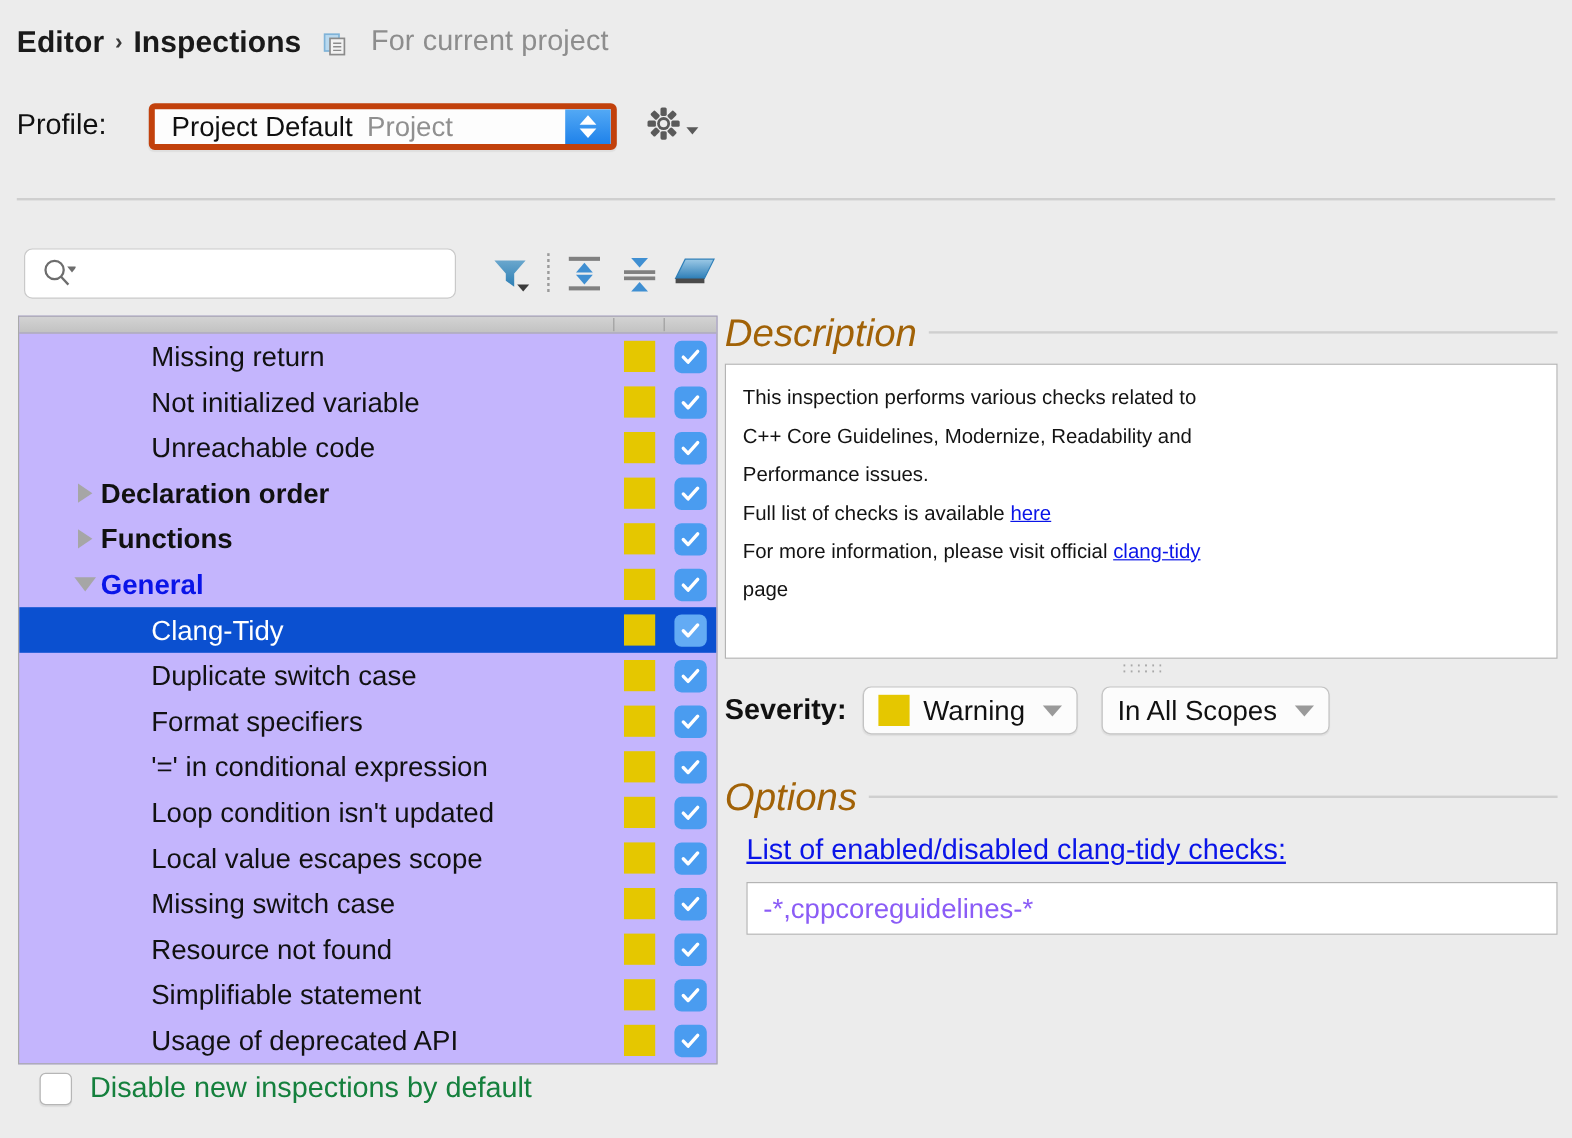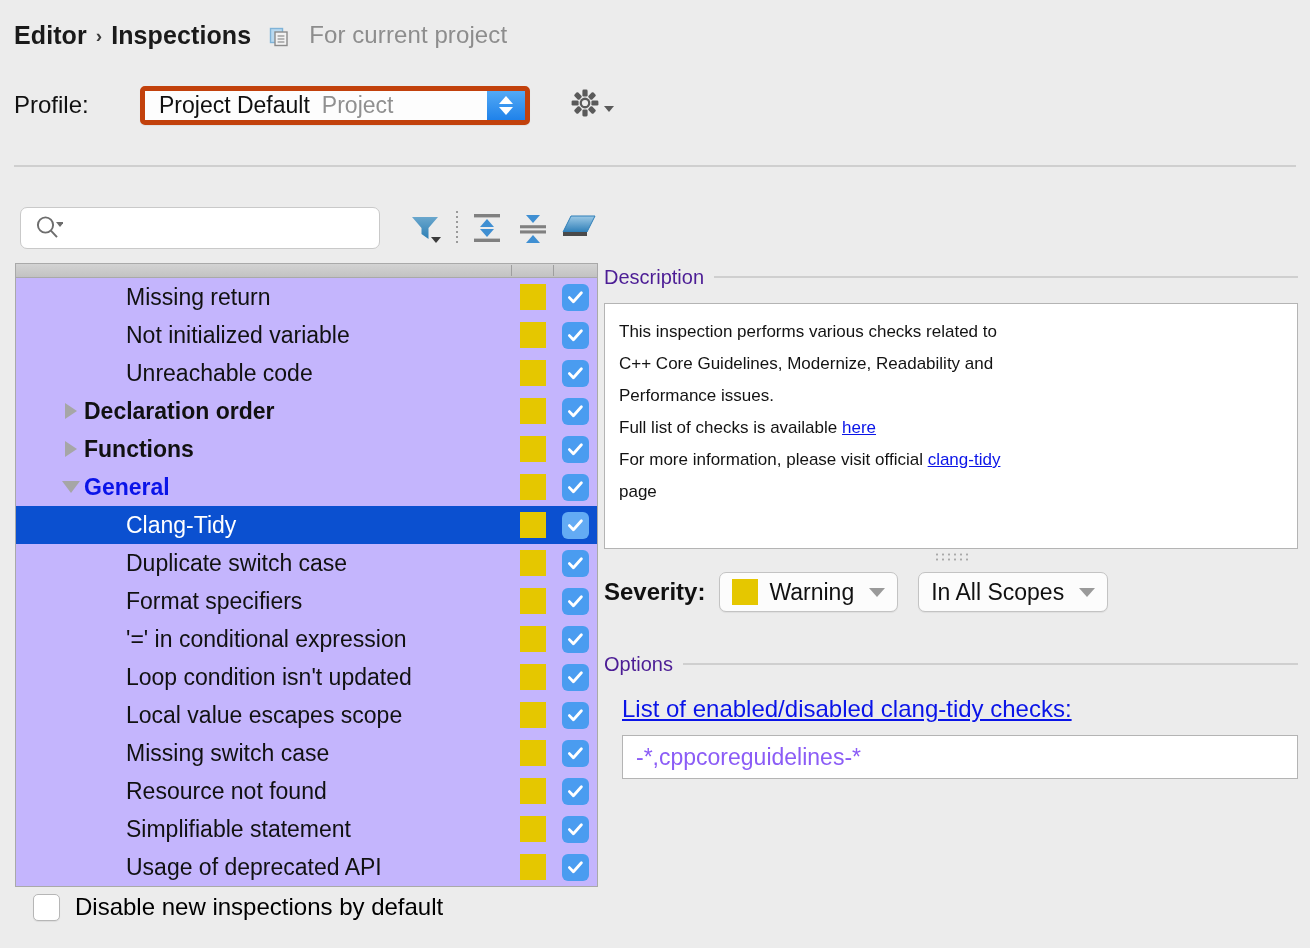"Profile:" .profile-row { gap: 16px -> none }
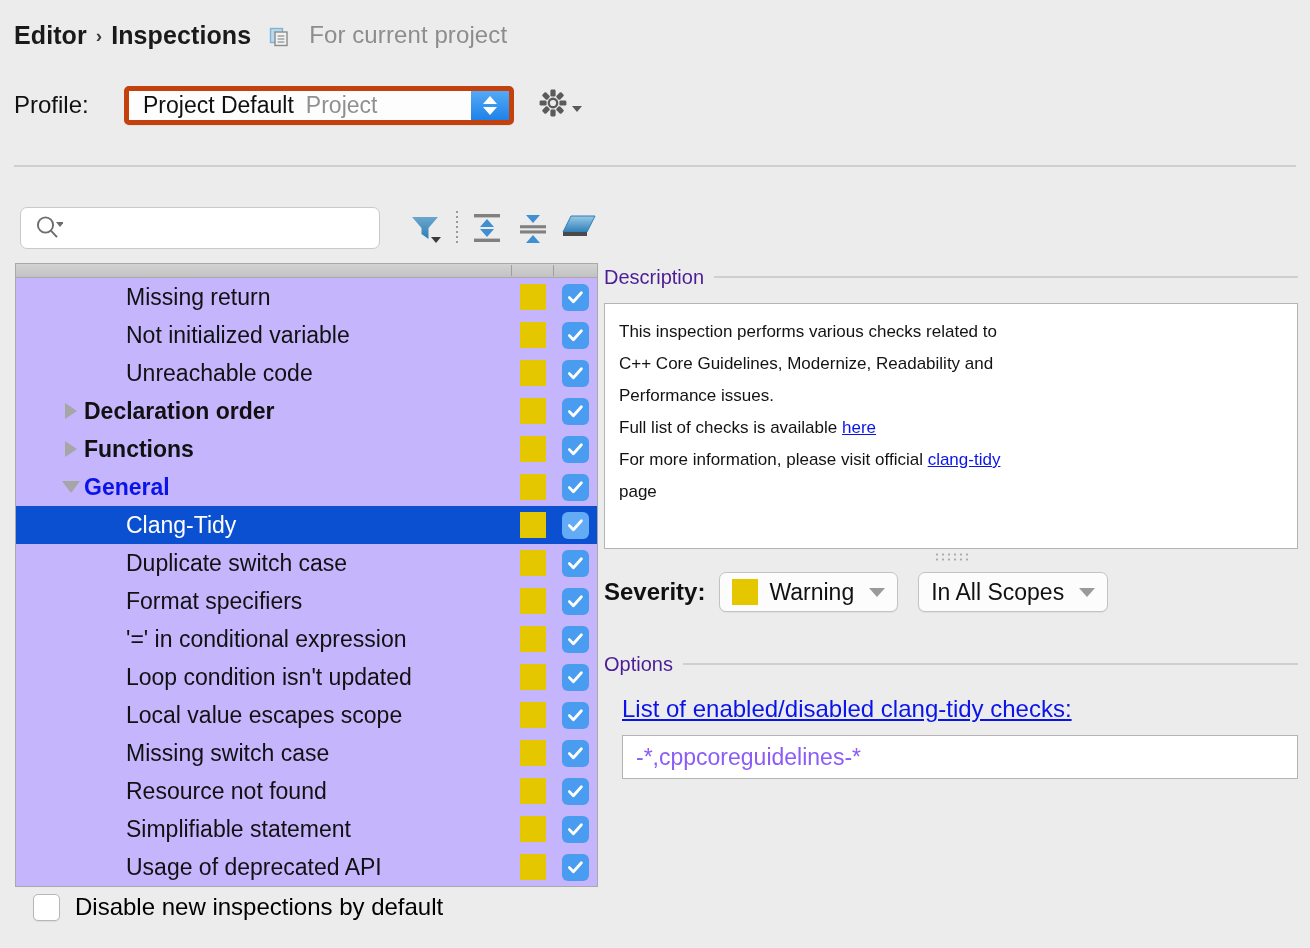"Description" .section-head-text { color: #4c1d95 -> #a16207; font-size: 20px -> 32px; font-style: none -> italic }
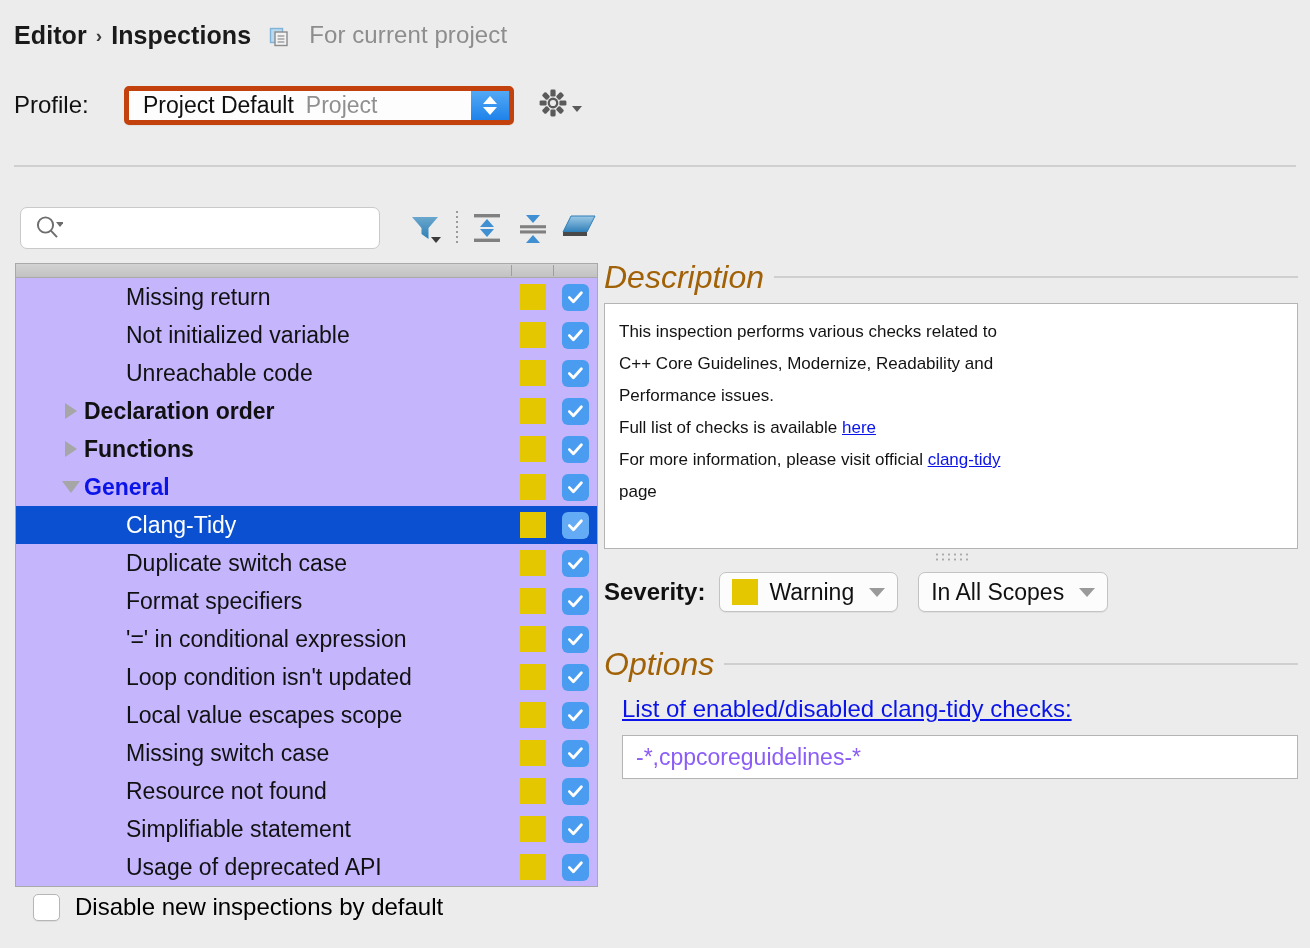"Disable new inspections by default" .bottom-check-label { color: #000000 -> #15803d }
